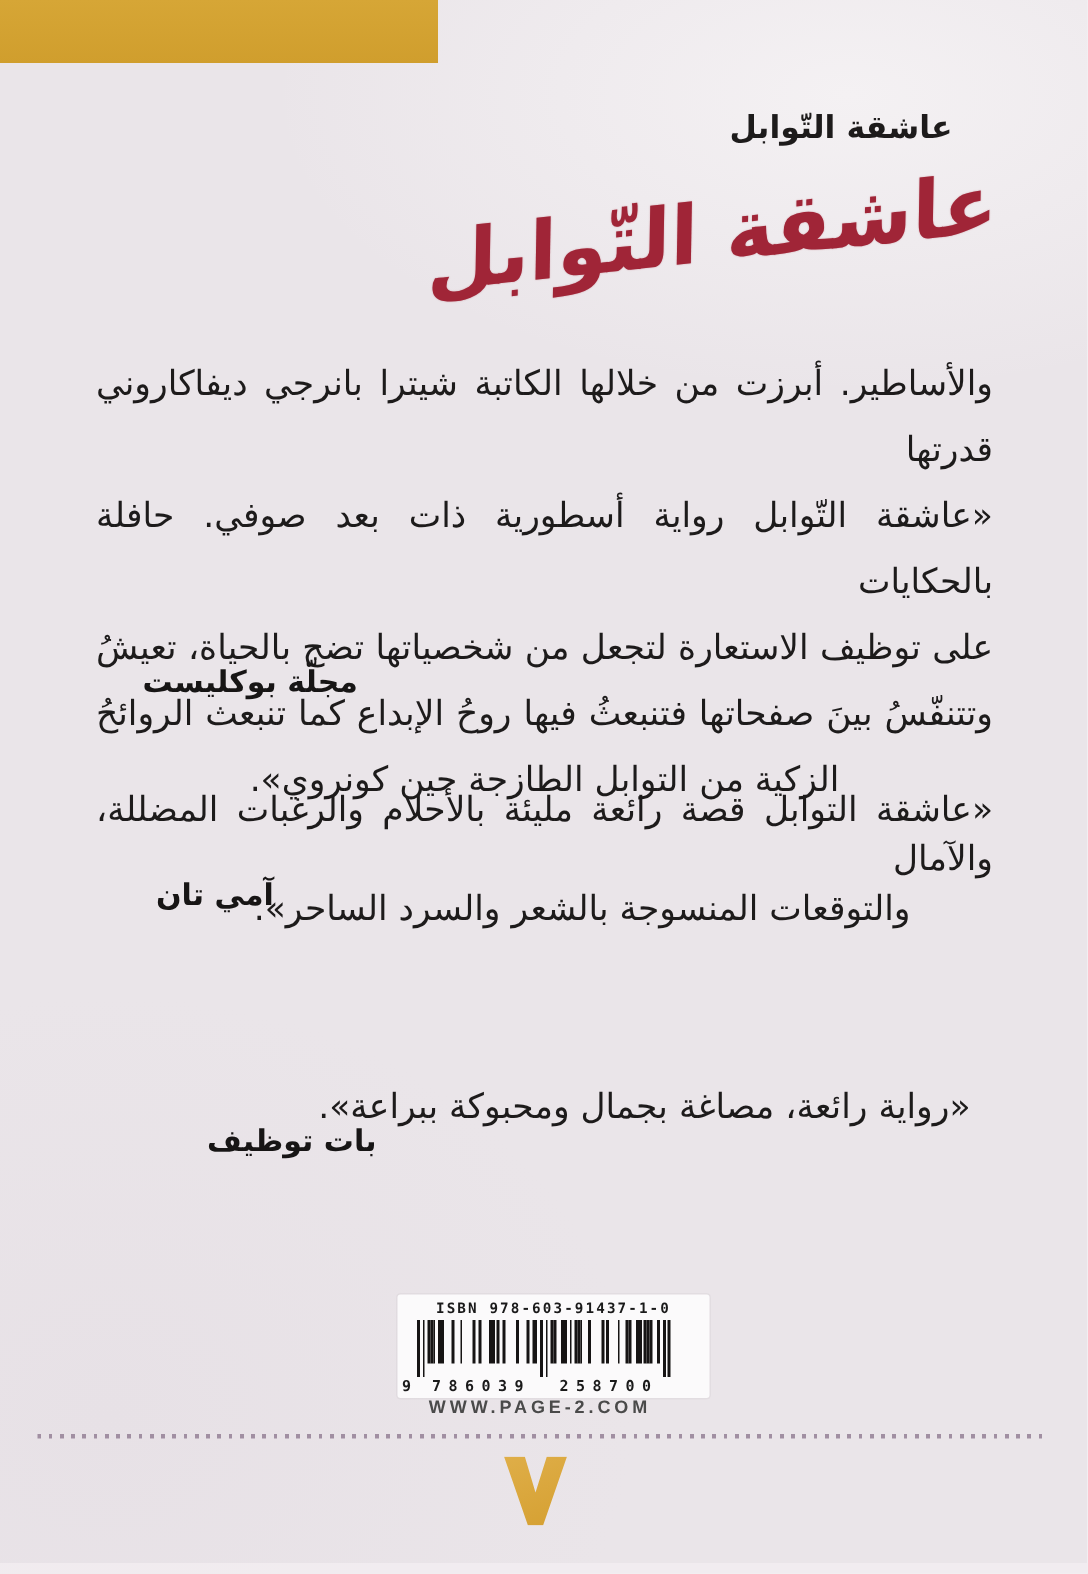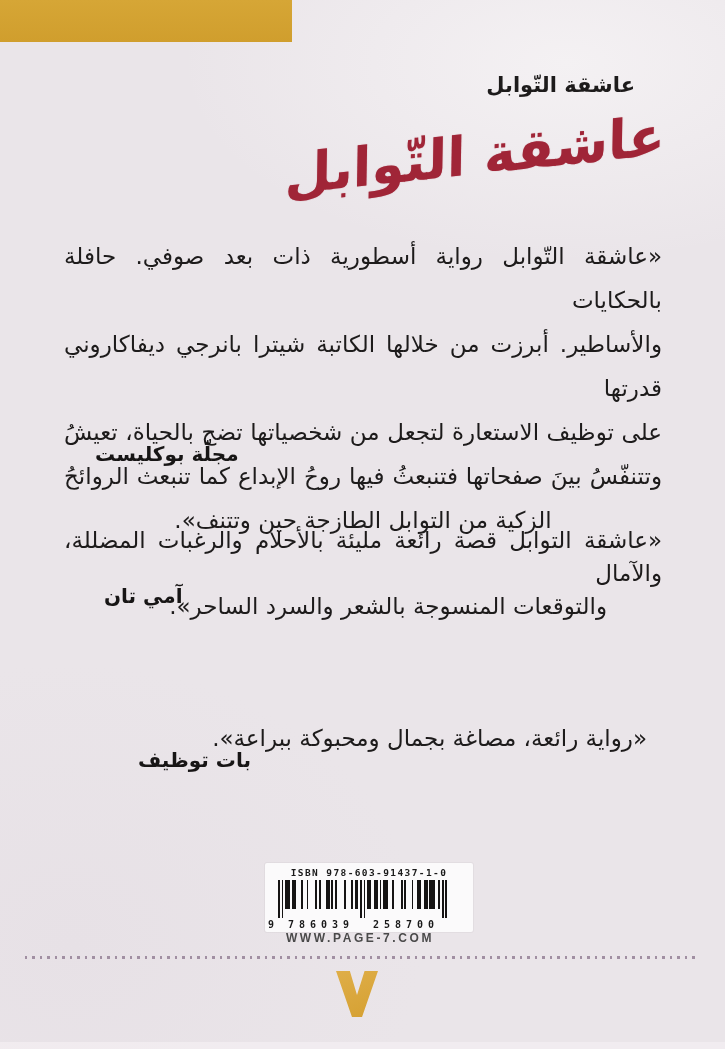"«عاشقة التّوابل رواية أسطورية ذات" div.line { order: before "والأساطير. أبرزت من خلالها الكاتبة" -> after "والأساطير. أبرزت من خلالها الكاتبة" }
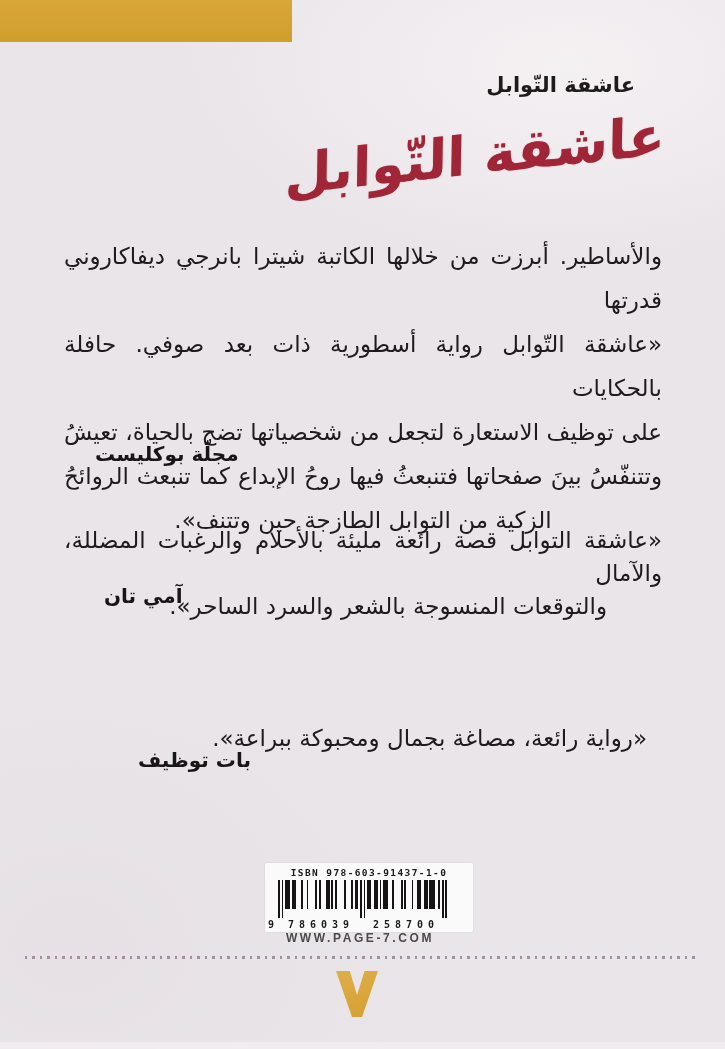"الزكية من التوابل الطازجة حين" div.line { text: وتتنف -> كونروي }
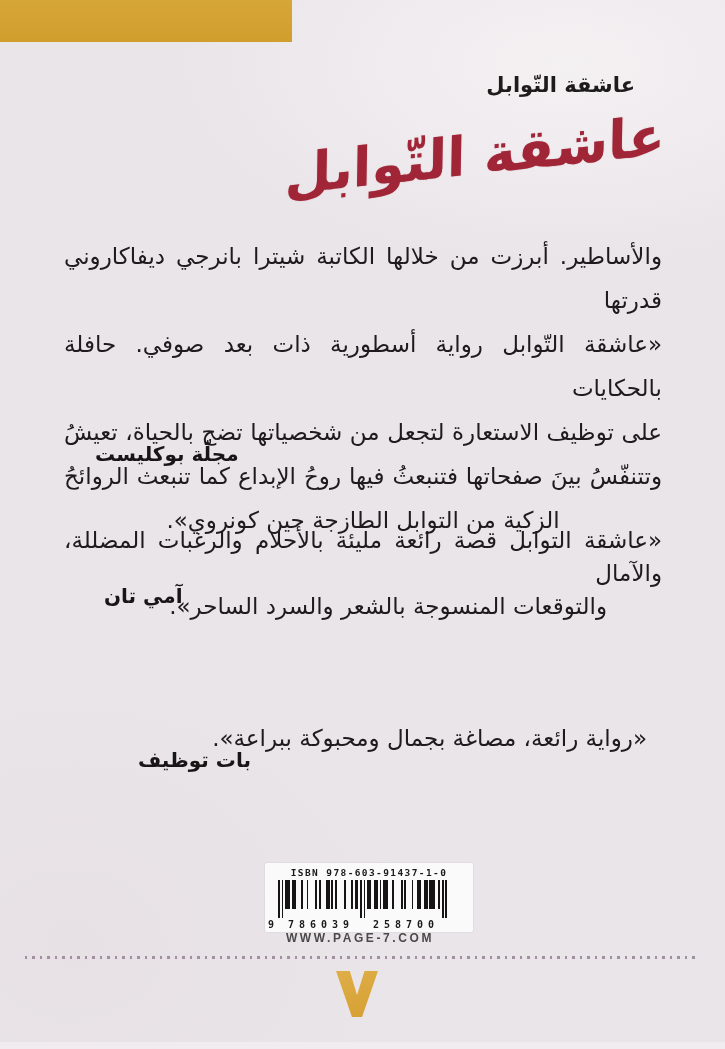"WWW.PAGE-7.COM" div.site-url { text: WWW.PAGE-7.COM -> WWW.PAGE-2.COM }
